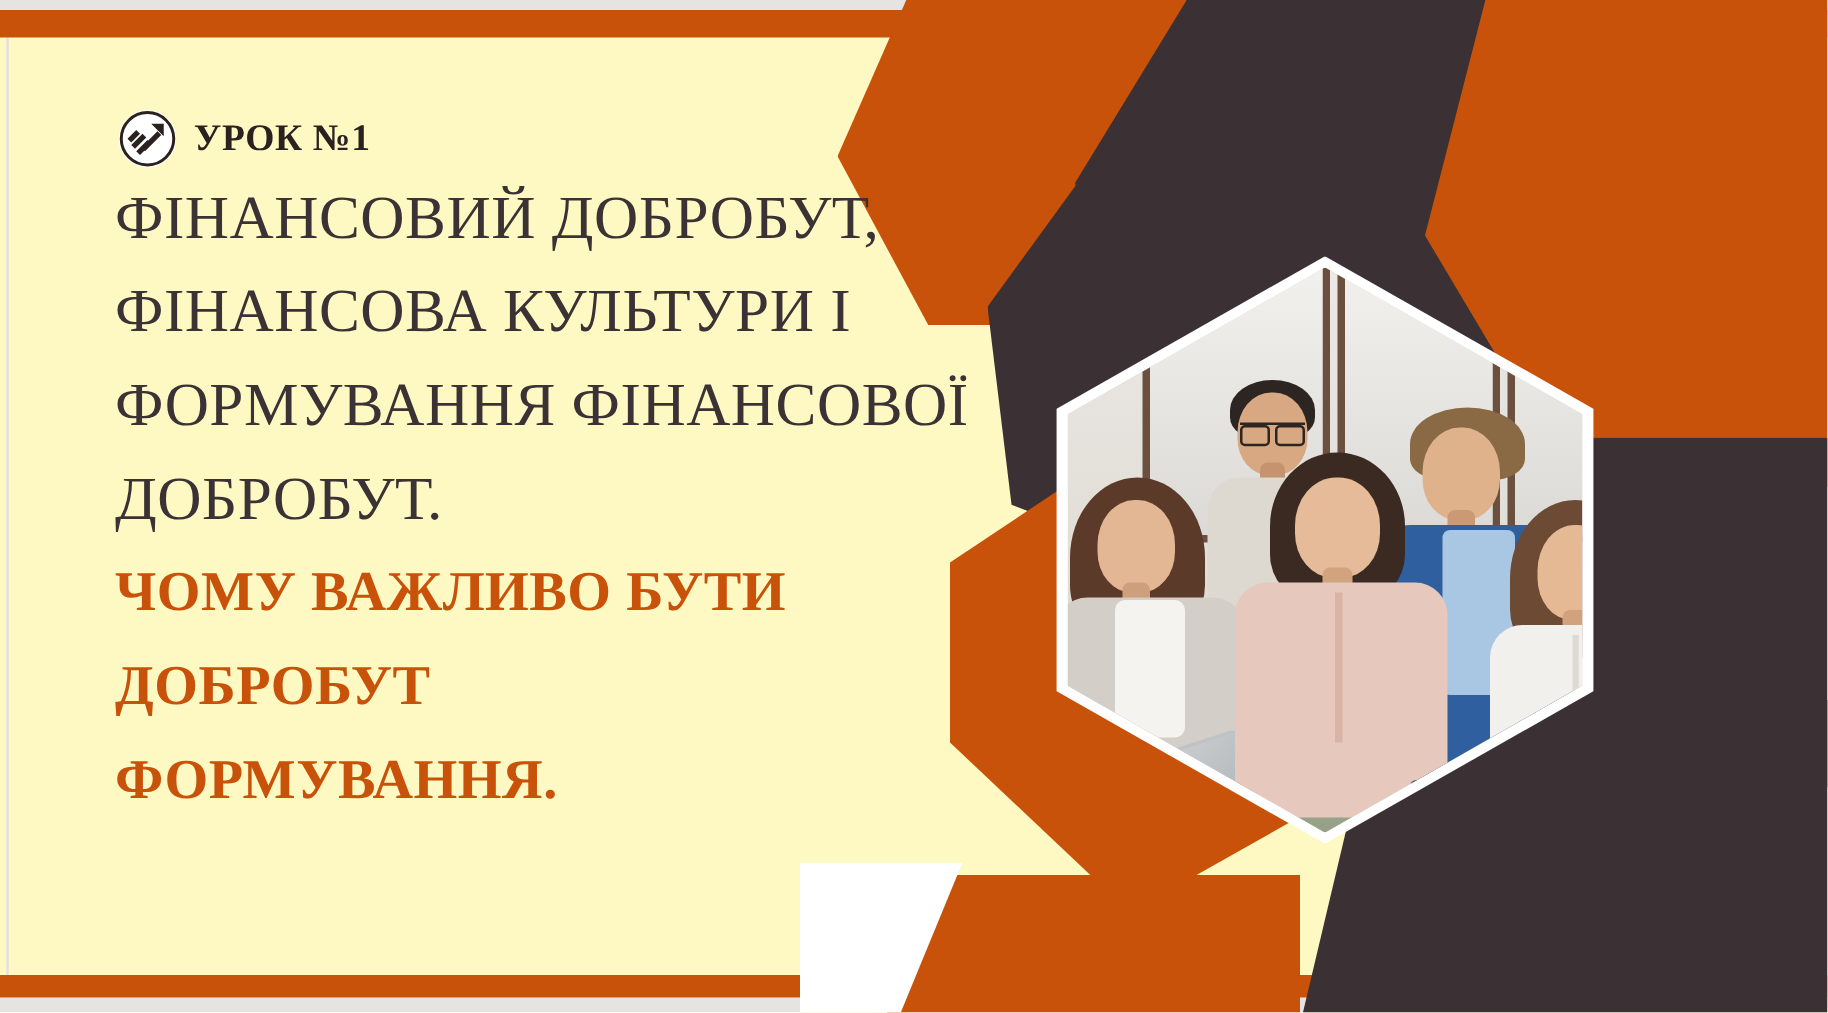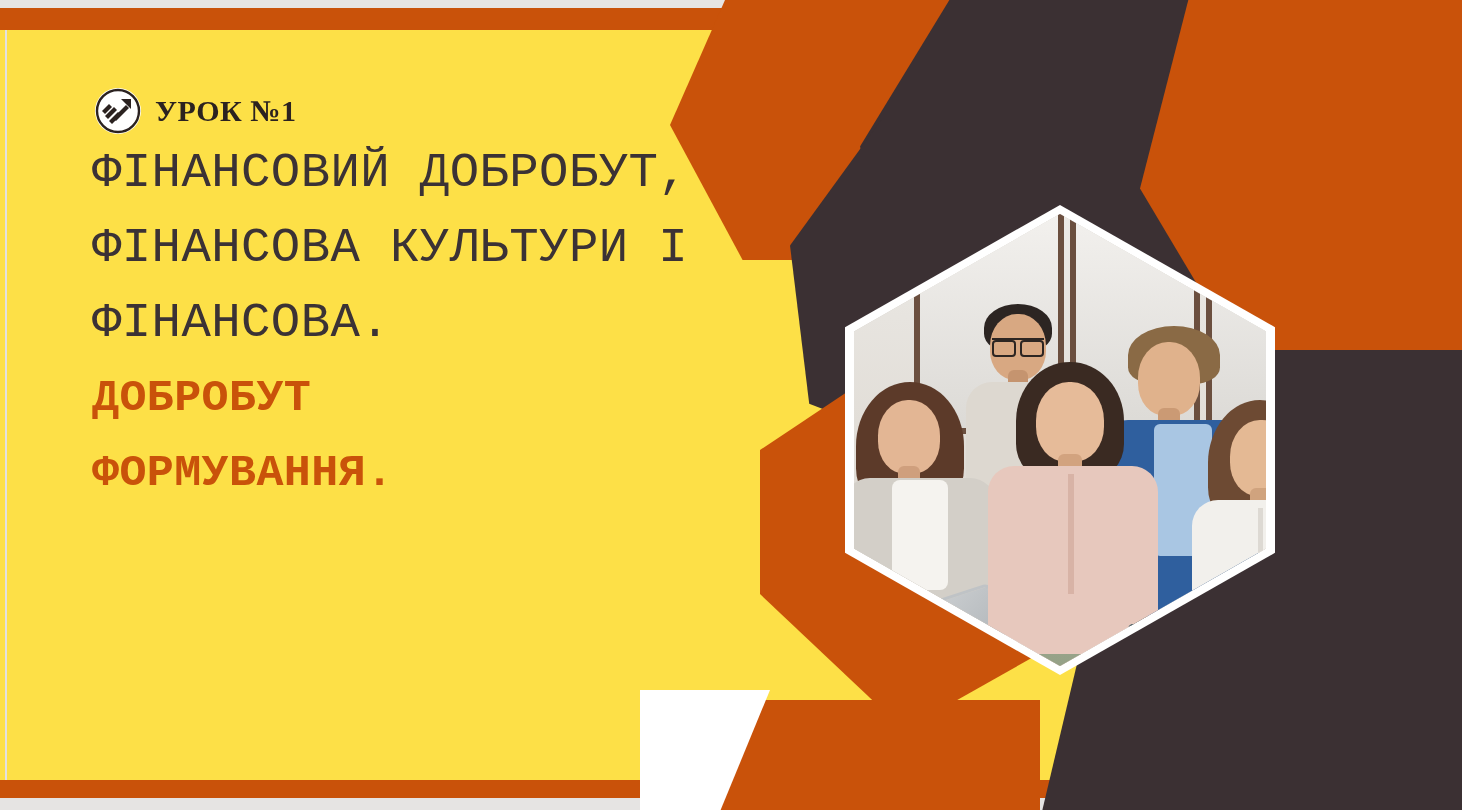"УРОК №1" #slide { background: #fde047 -> #fef9c3 }
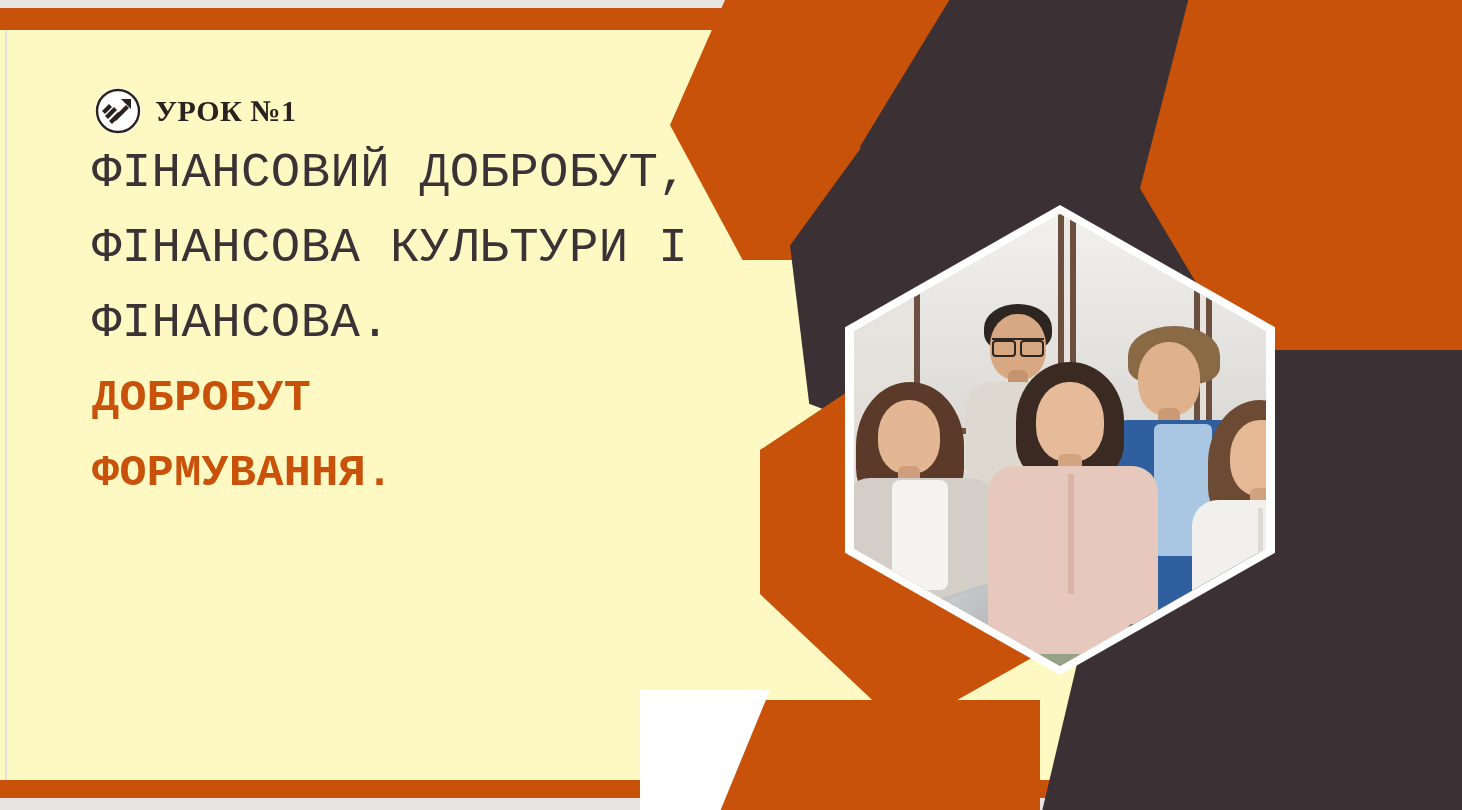"ФІНАНСОВИЙ ДОБРОБУТ," .t-line { font-family: Liberation Mono, monospace -> Liberation Serif, serif }
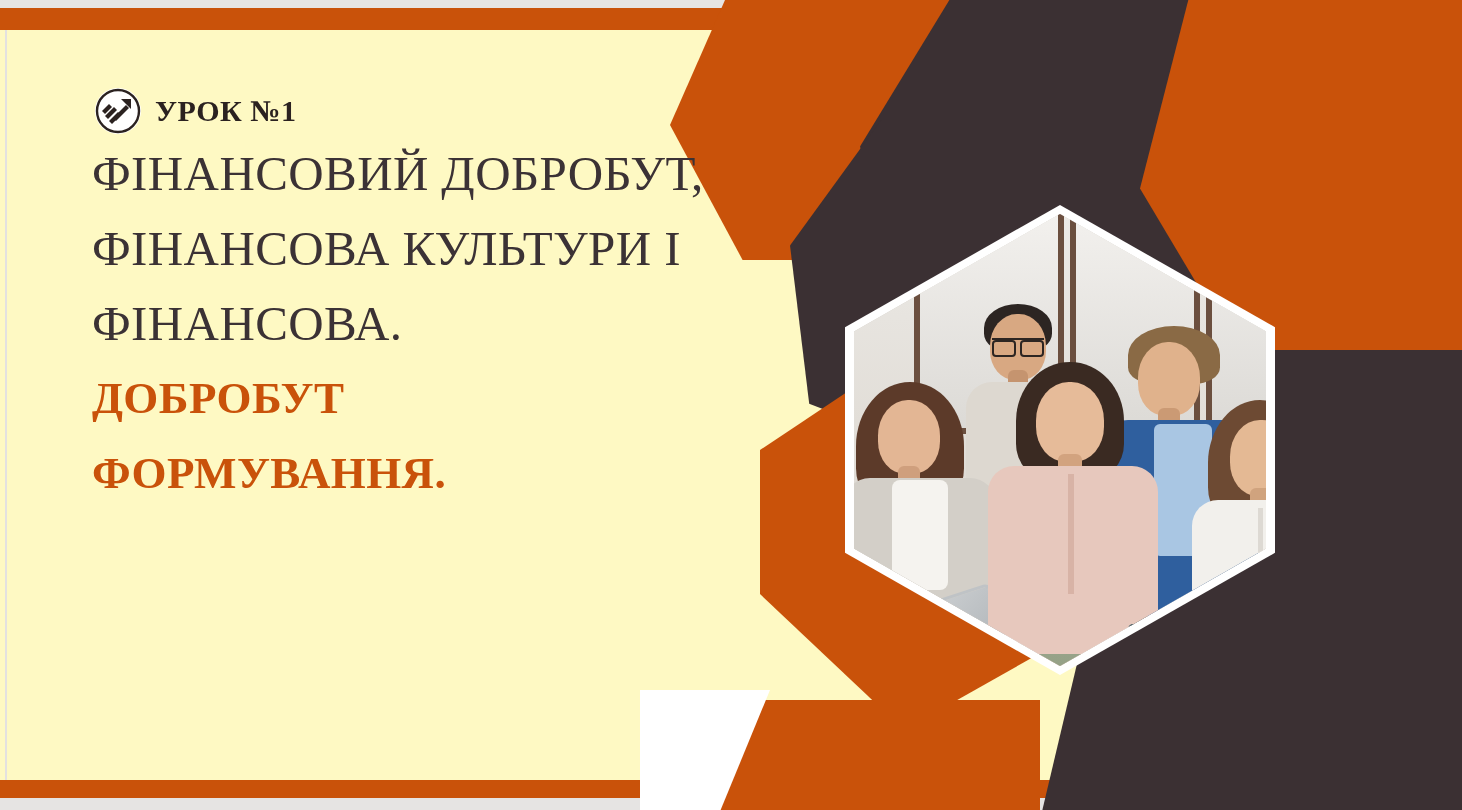"ФОРМУВАННЯ ФІНАНСОВОЇ" div.t-line { html: none -> <div>ФОРМУВАННЯ ФІНАНСОВОЇ</div> }
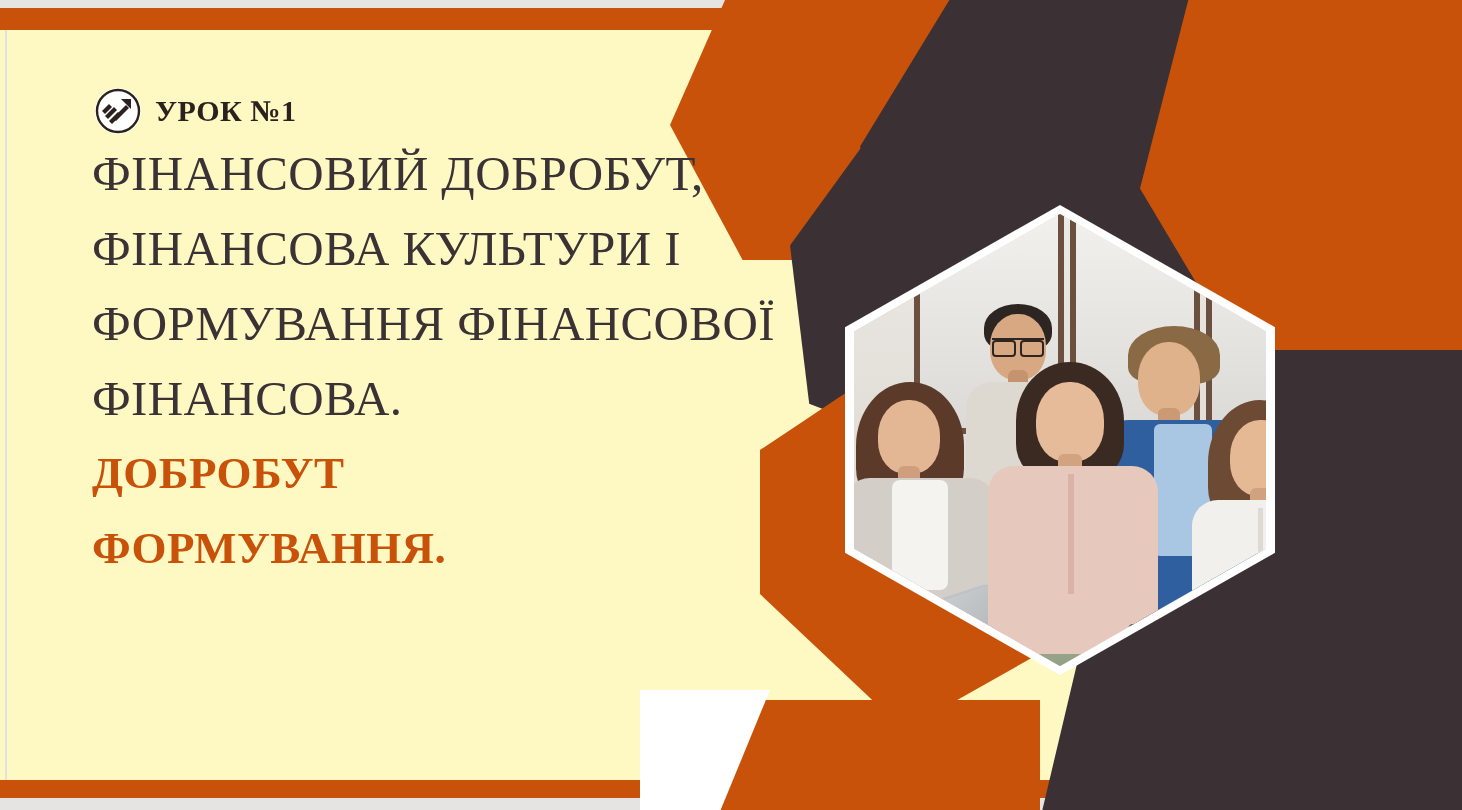"ФІНАНСОВА." div.t-line { text: ФІНАНСОВА -> ДОБРОБУТ }
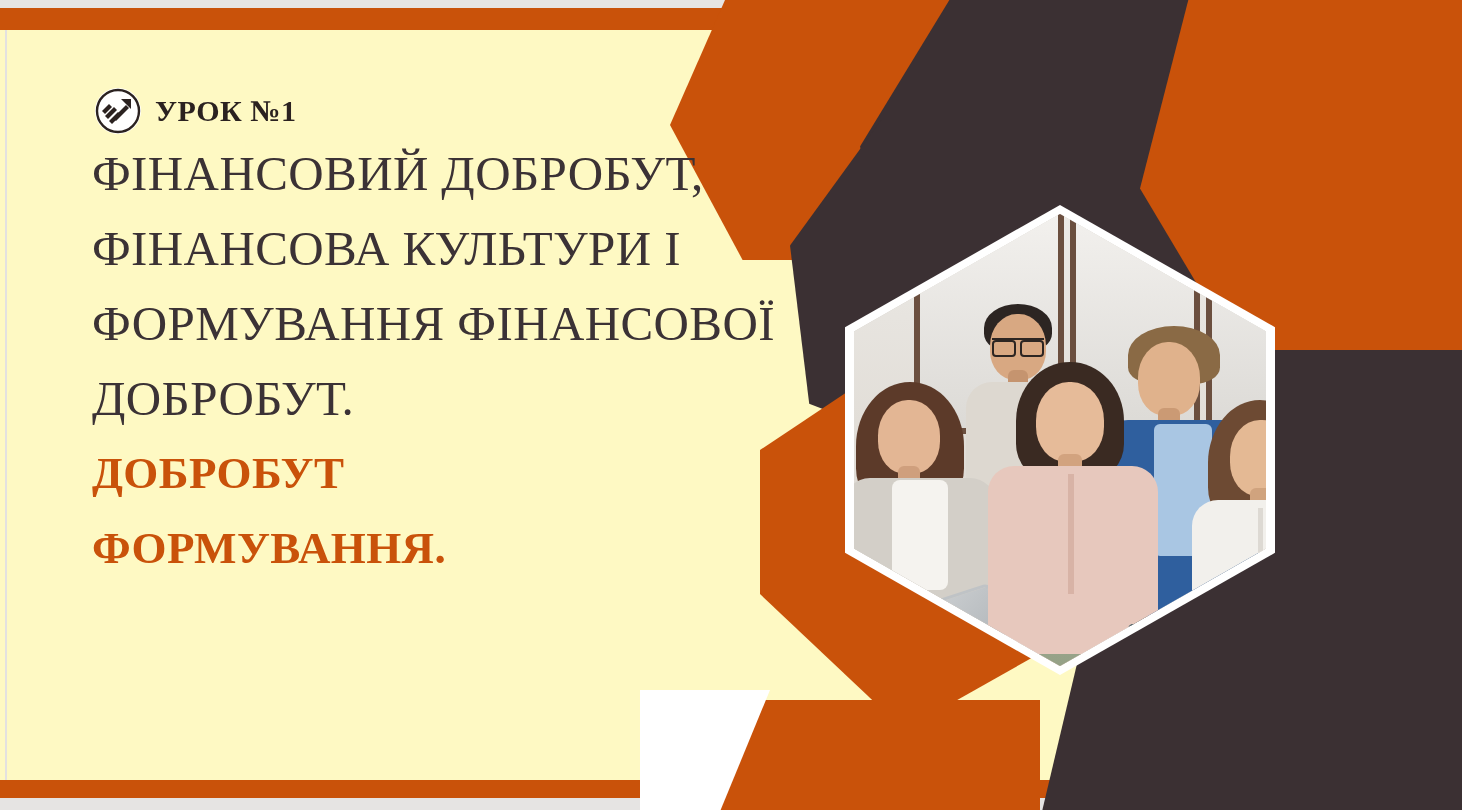"ЧОМУ ВАЖЛИВО БУТИ" div.t-line { html: none -> <div>ЧОМУ ВАЖЛИВО БУТИ</div> }
